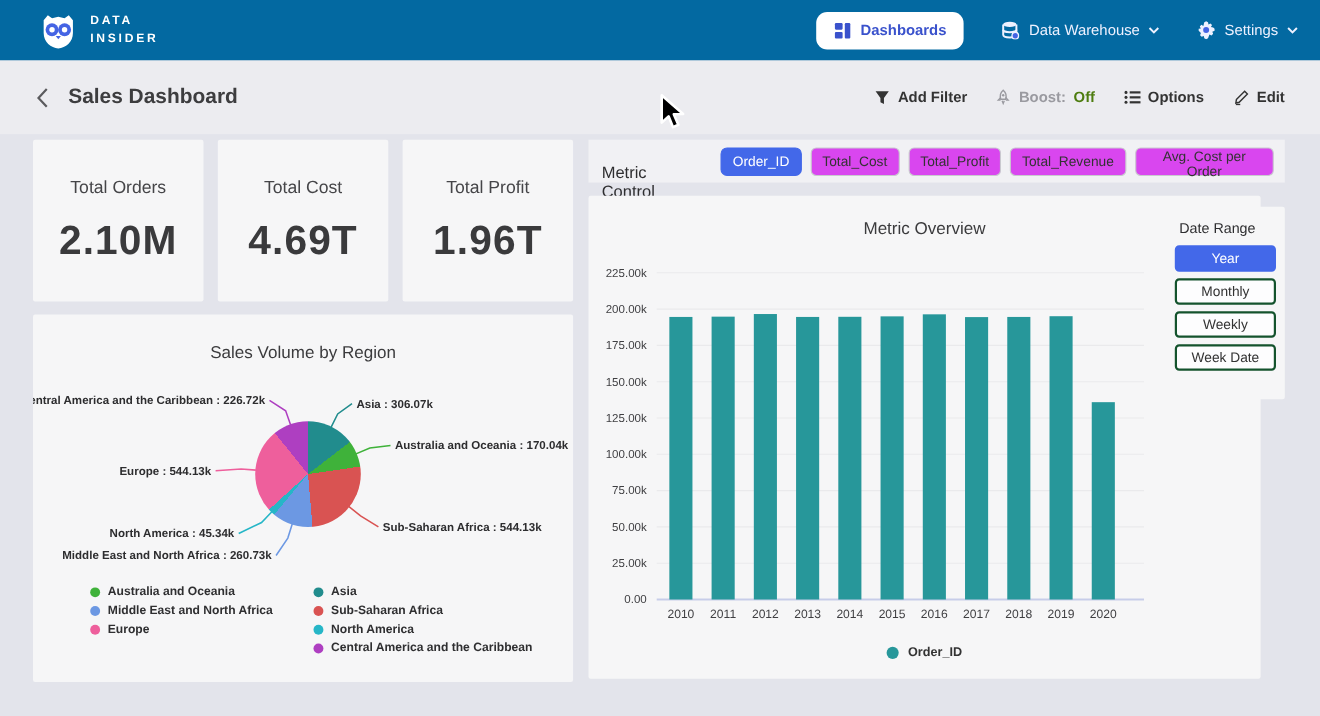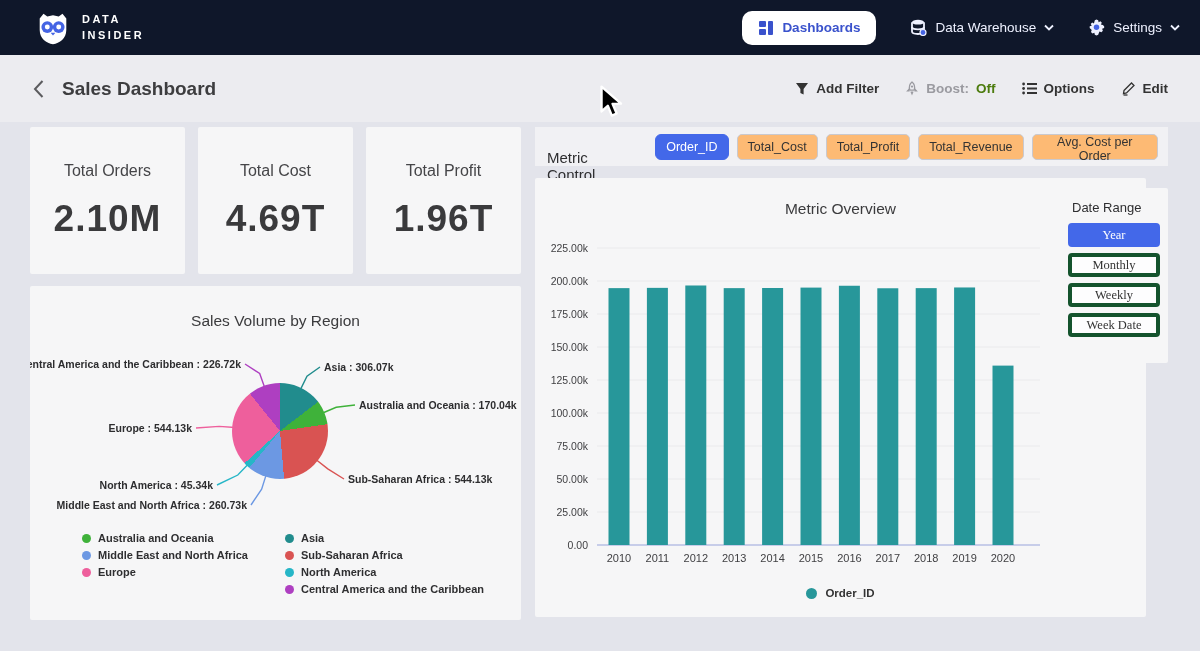"DATA" .navbar { background: #0f172a -> #0369a1 }
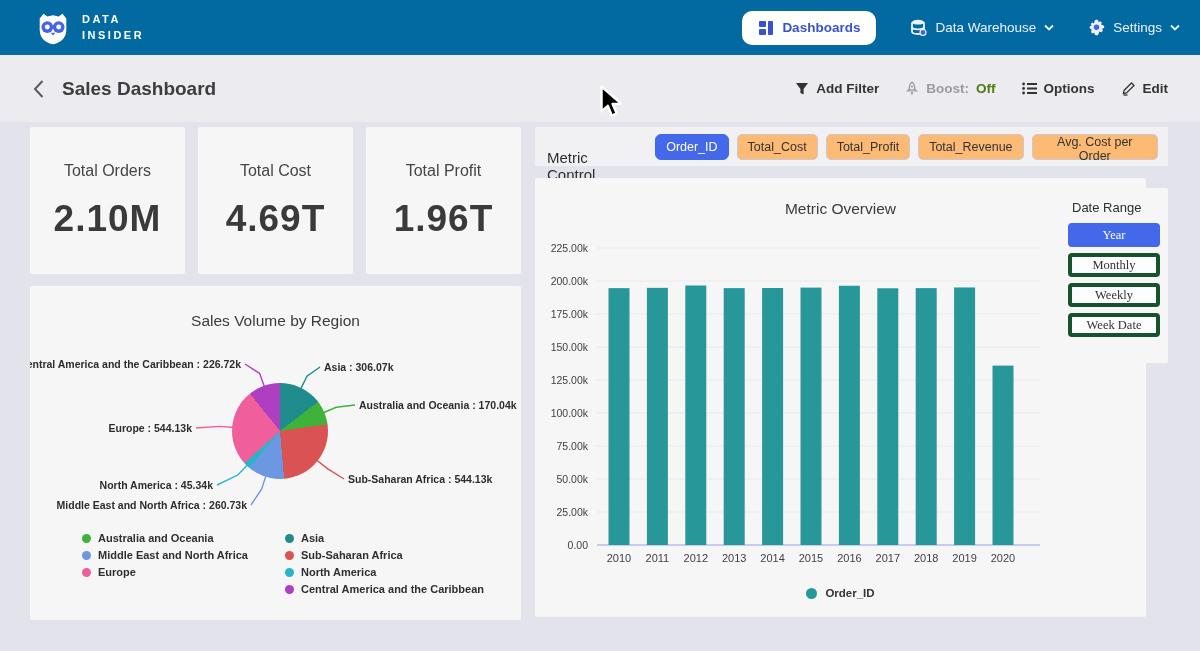"Total_Cost" .chip { background: #fdba74 -> #d946ef }
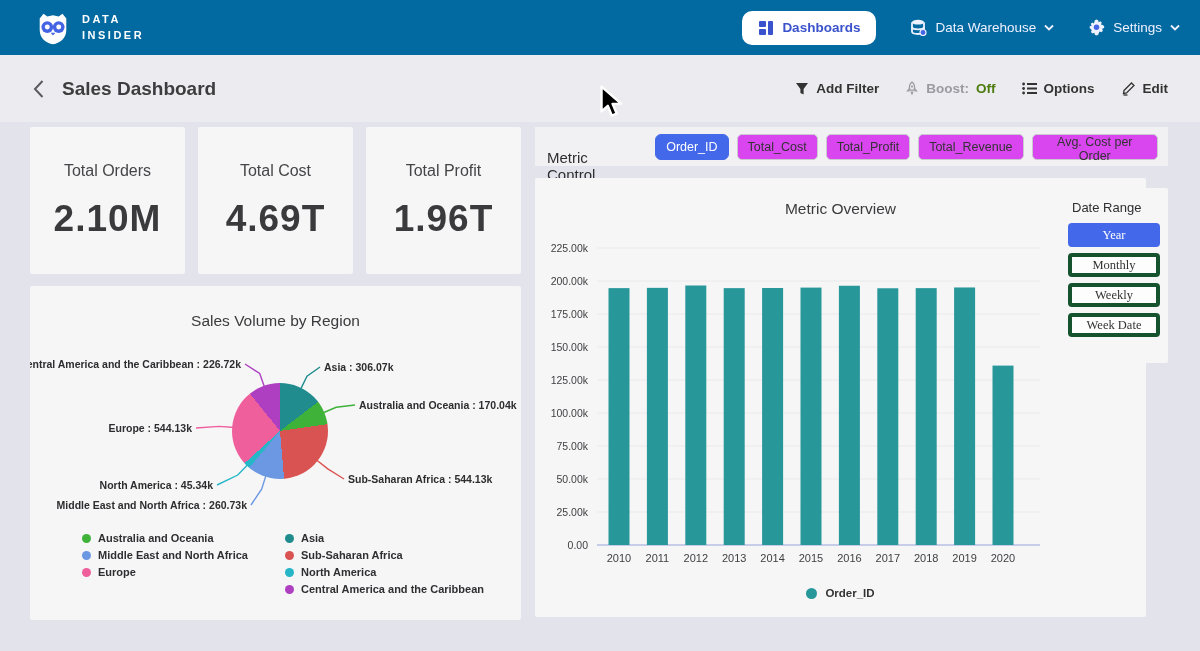"Year" .date-btn { border: 4px solid #14532d -> 2px solid #14532d; font-family: Liberation Serif, serif -> Liberation Sans, sans-serif }
